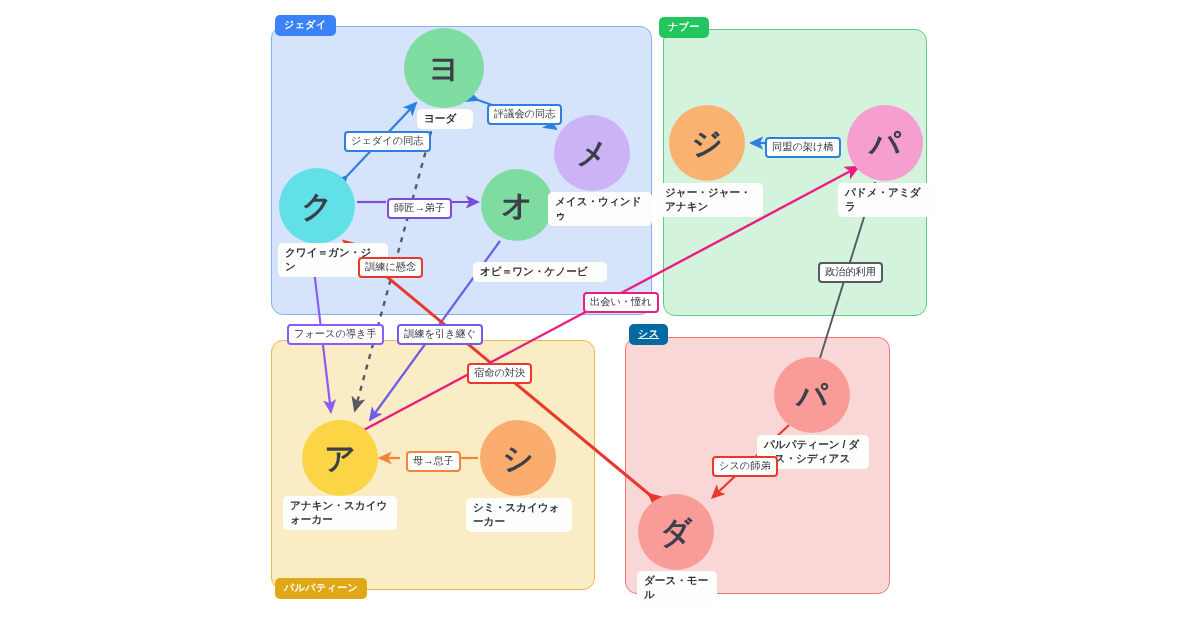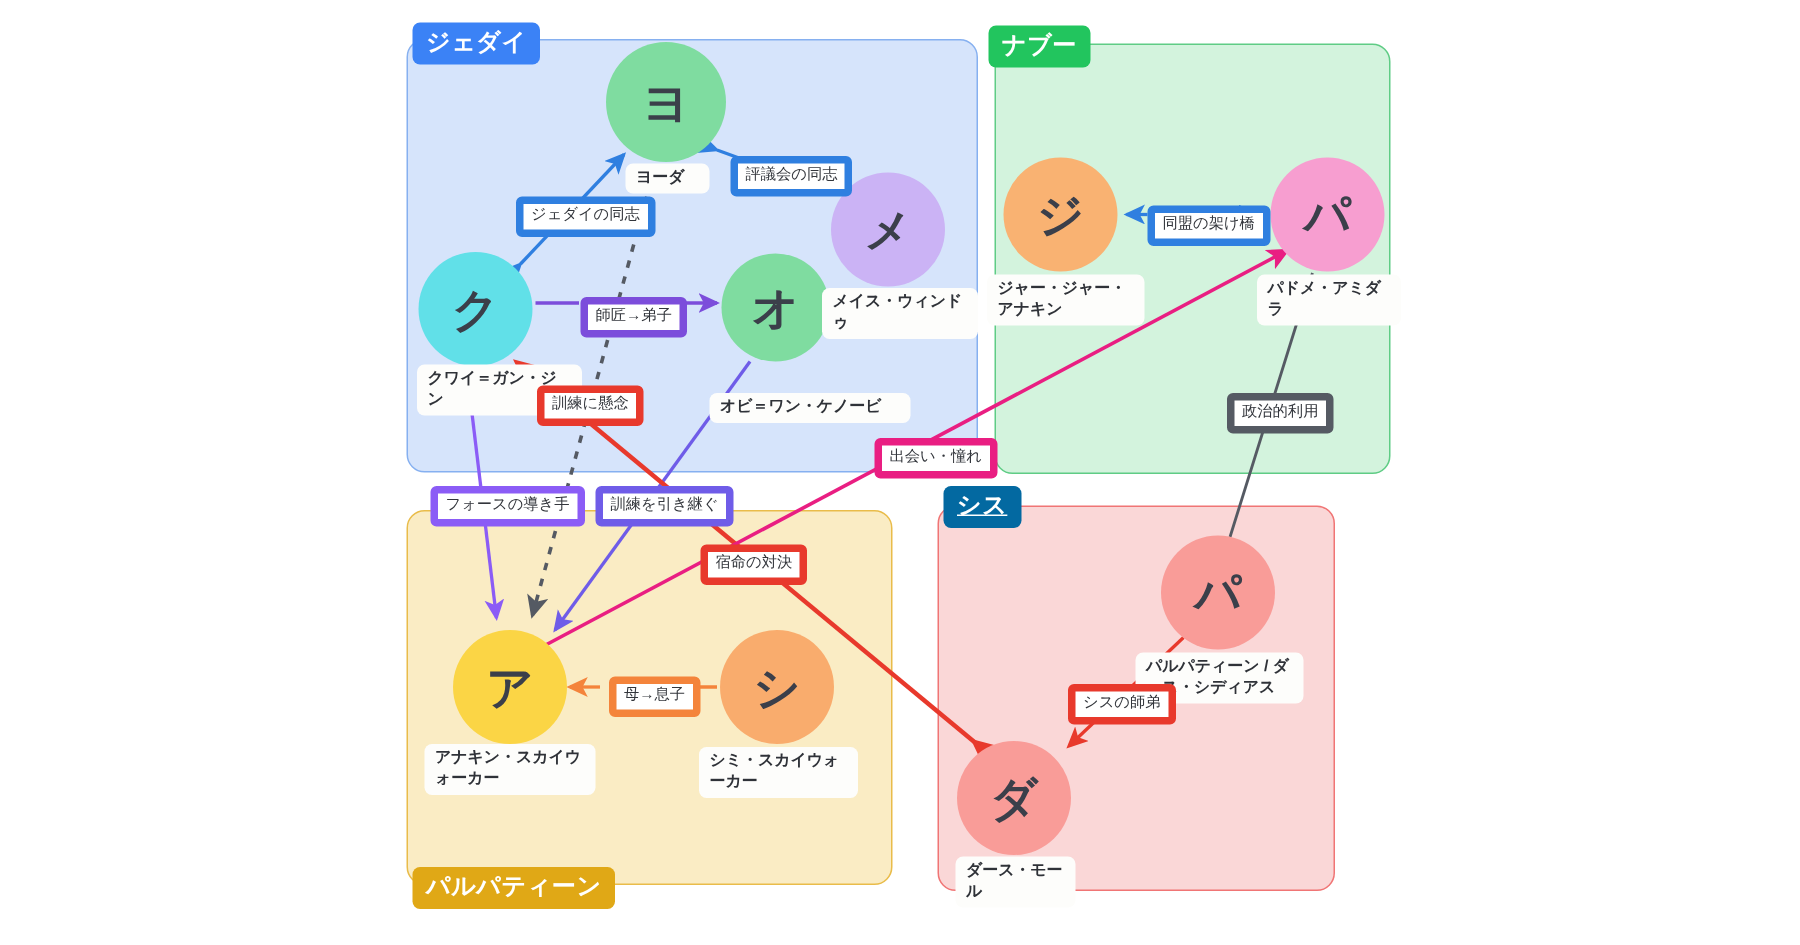"ジェダイ" .cluster-tag { font-size: 16px -> 10px }
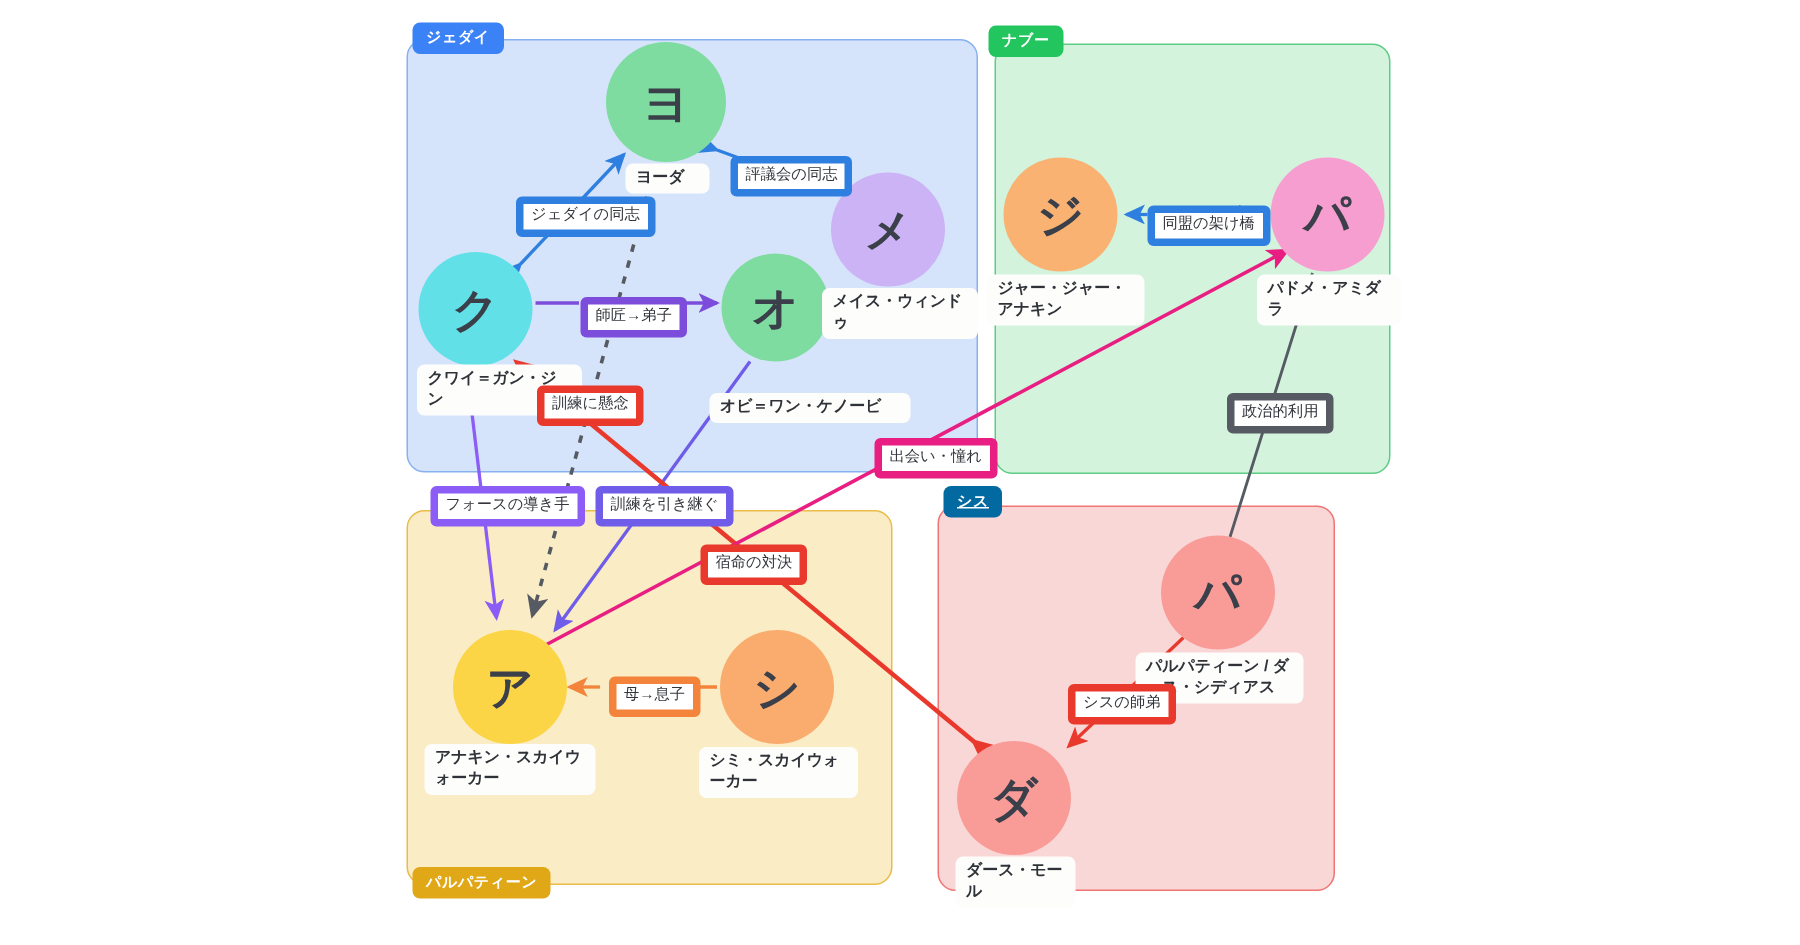"評議会の同志" .elabel { border: 5px solid #0369a1 -> 2px solid #0369a1 }
